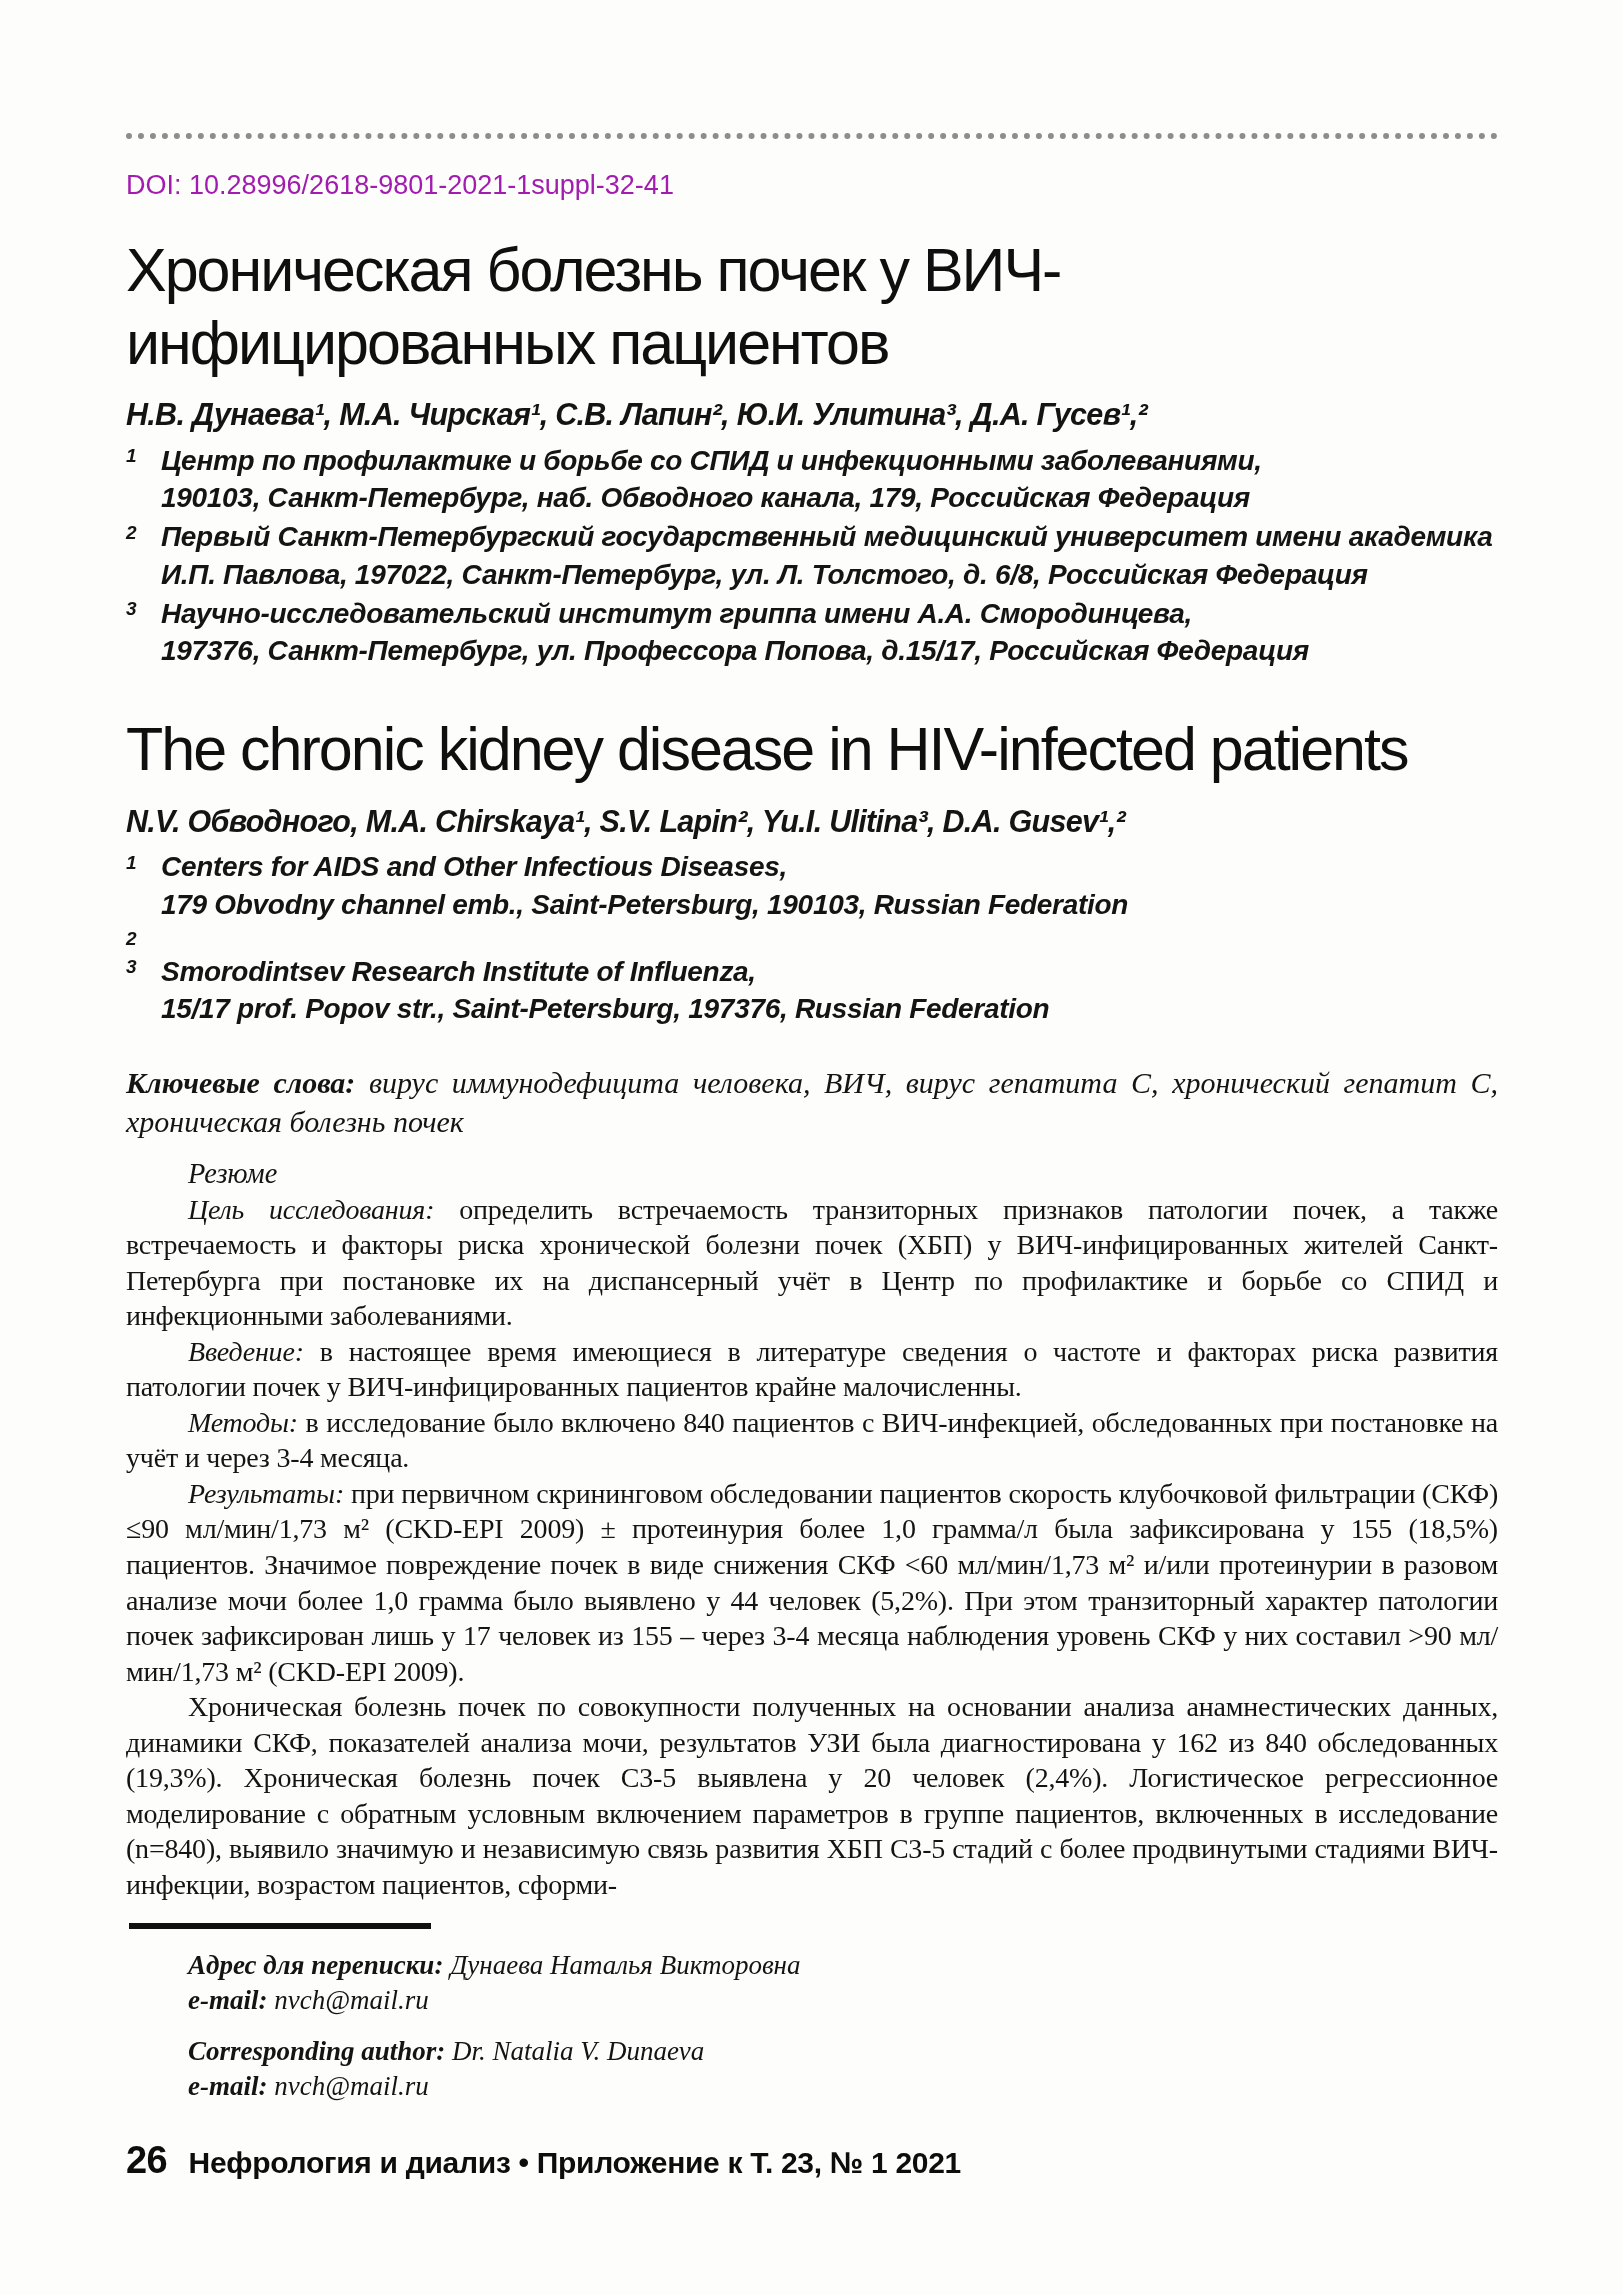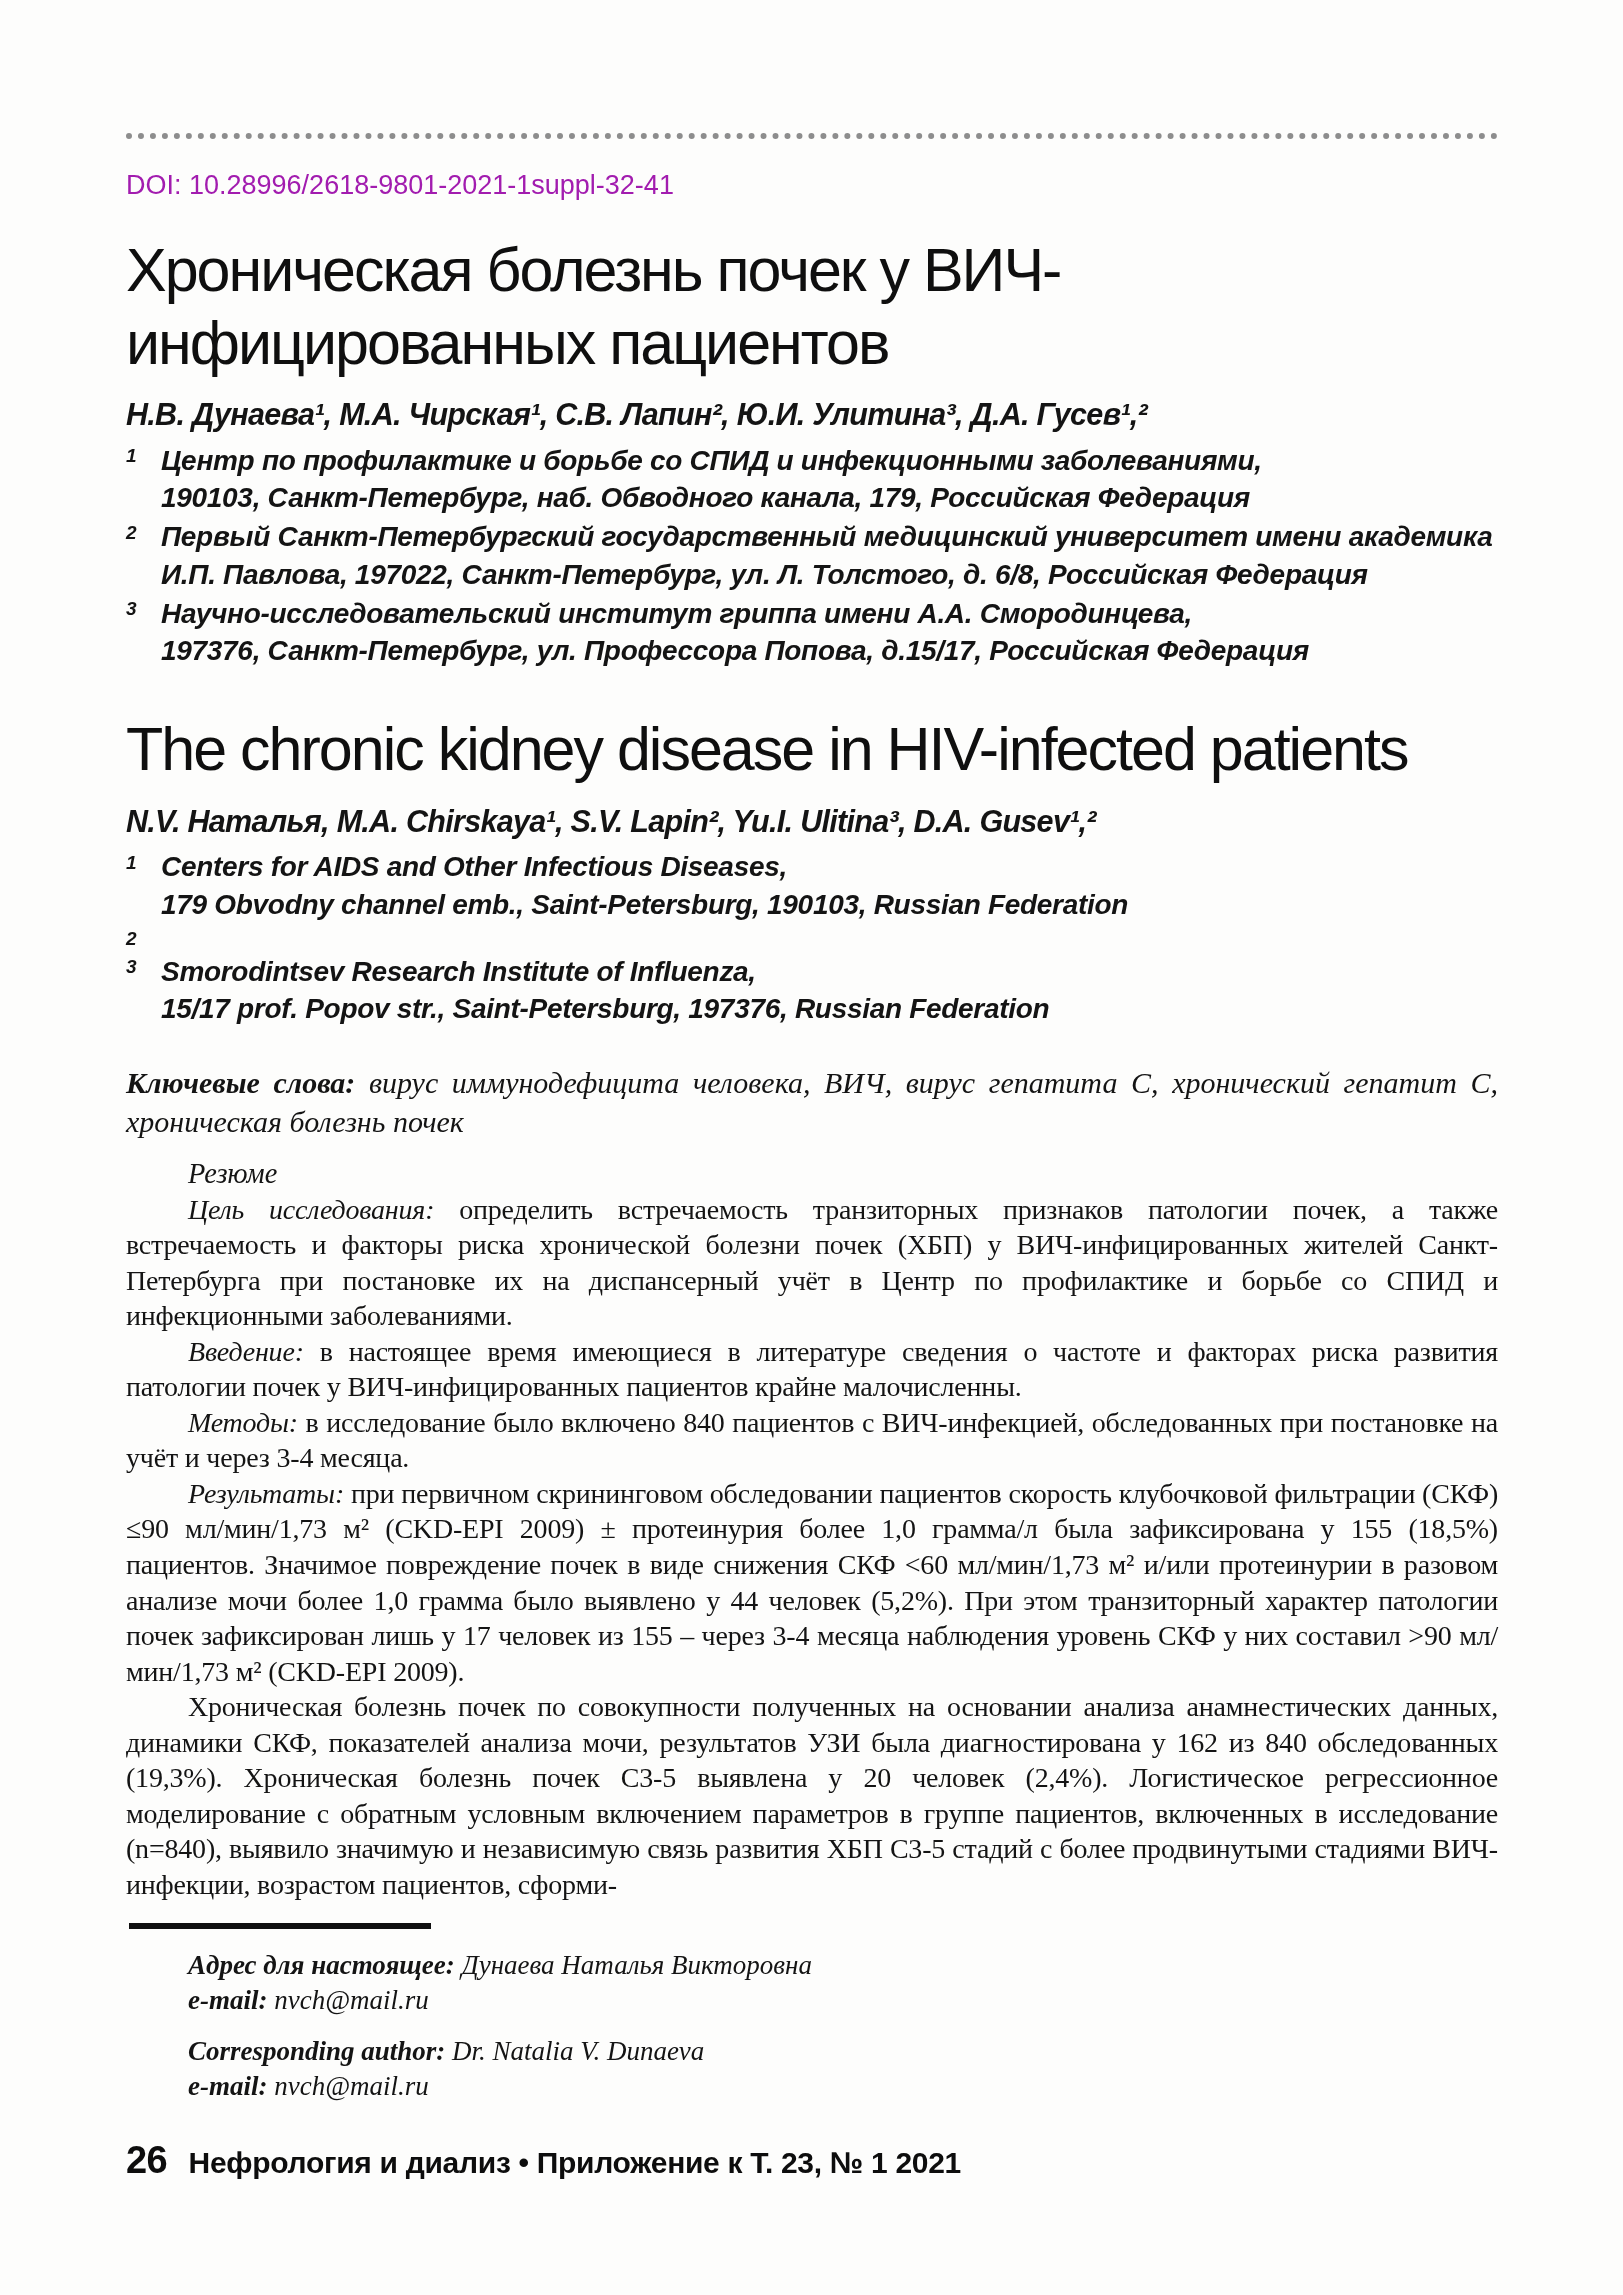"N.V. Наталья, M.A. Chirskaya¹, S.V." p.authors { text: Наталья -> Обводного }
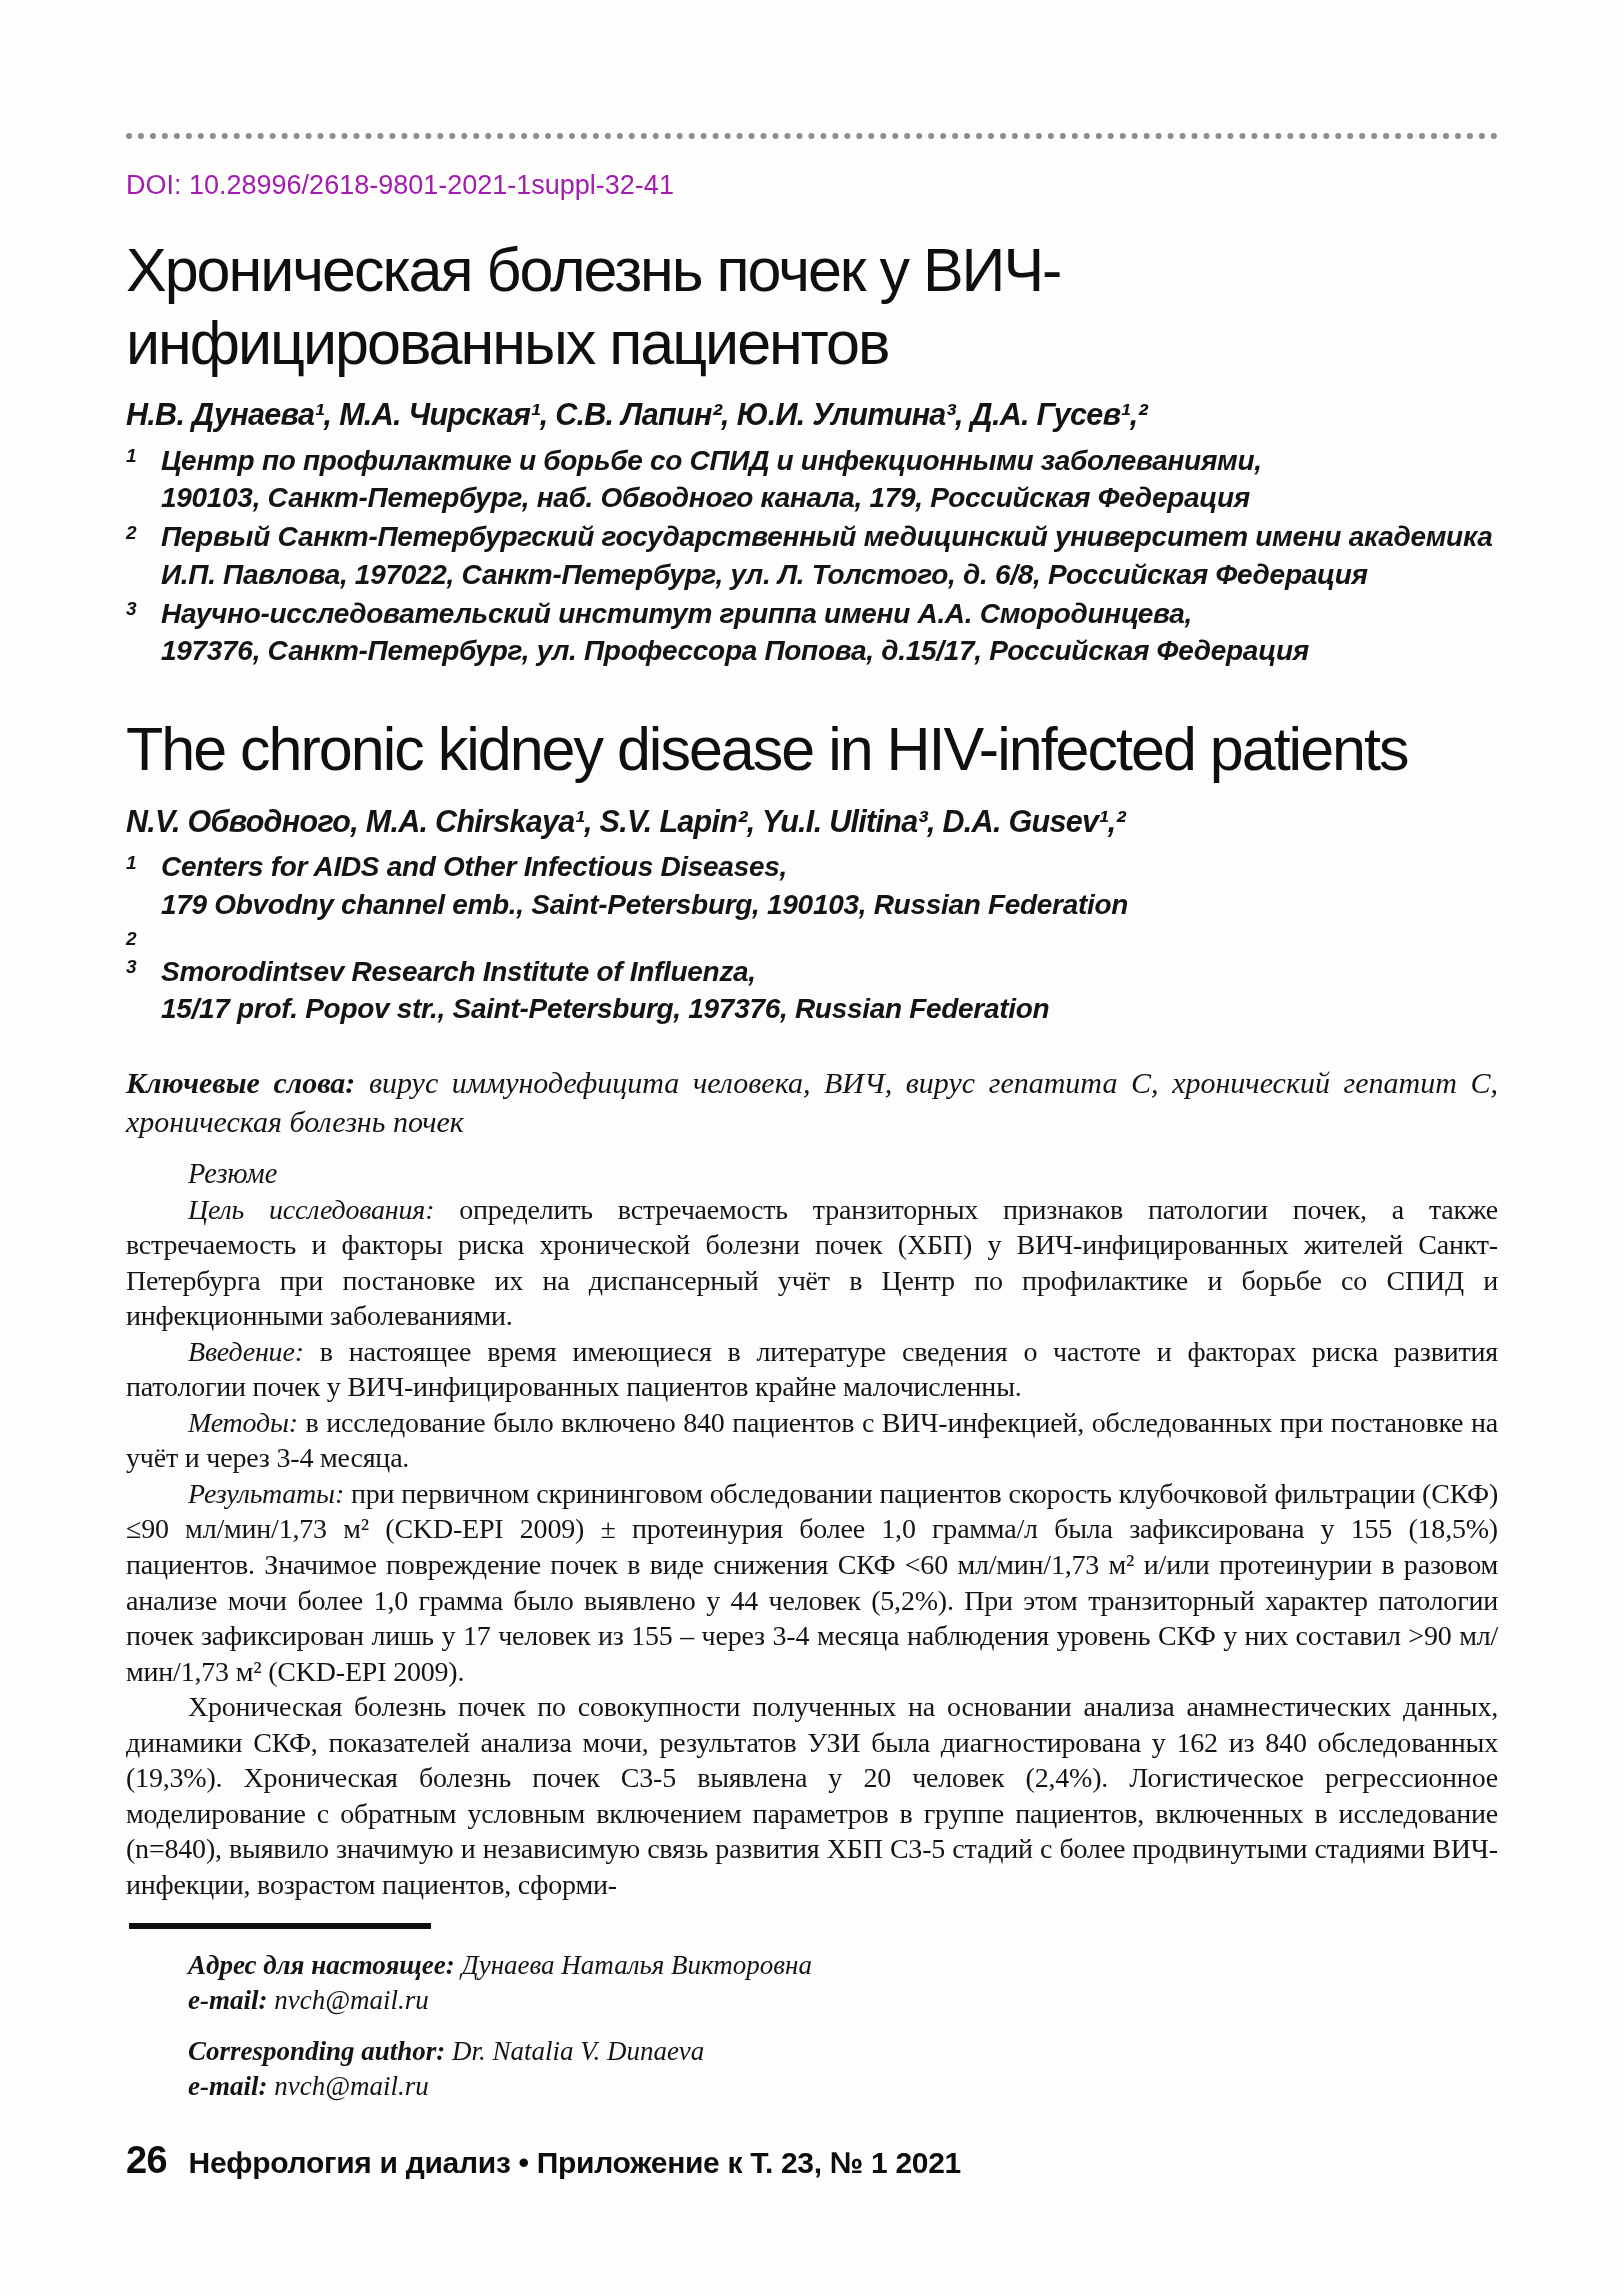"Адрес для настоящее:" span.cor-label { text: настоящее -> переписки }
